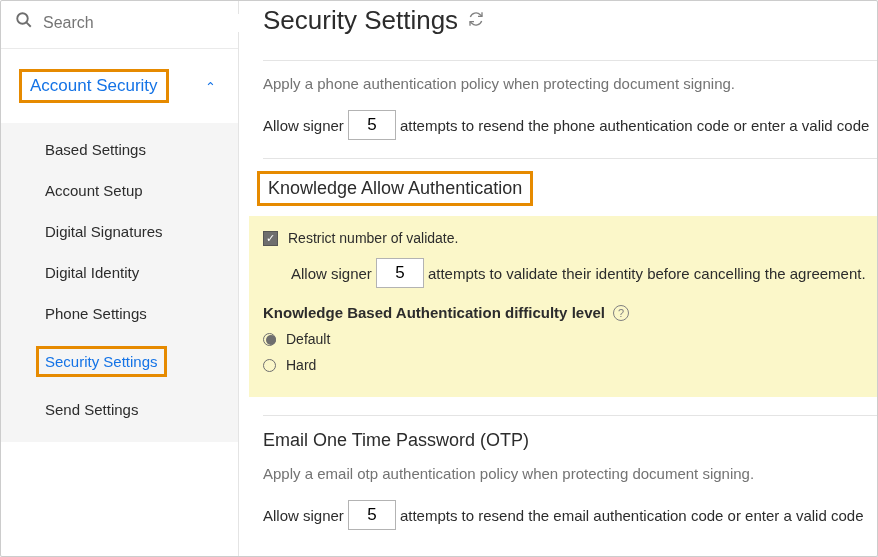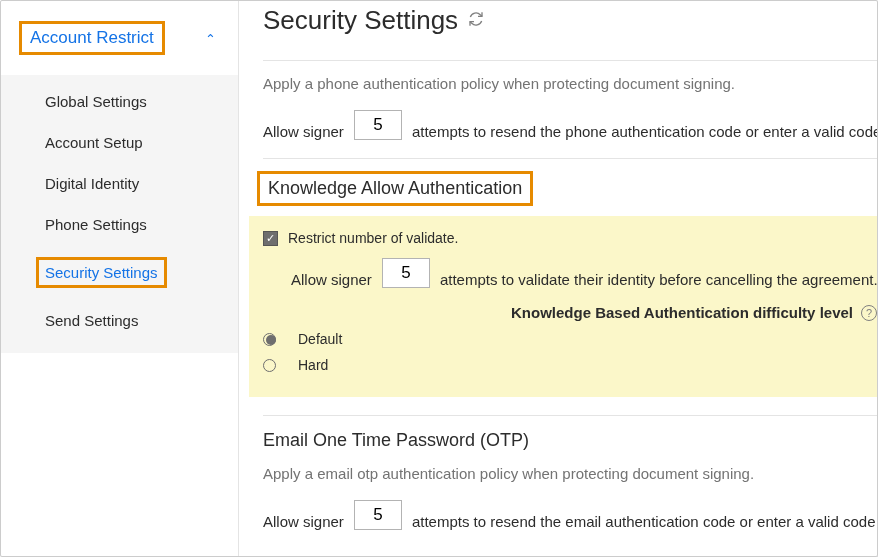"Search" div.search-row { html: none -> <div> <span> <svg> <circle></circle> <line></line> </svg> </span> <input> </div> }
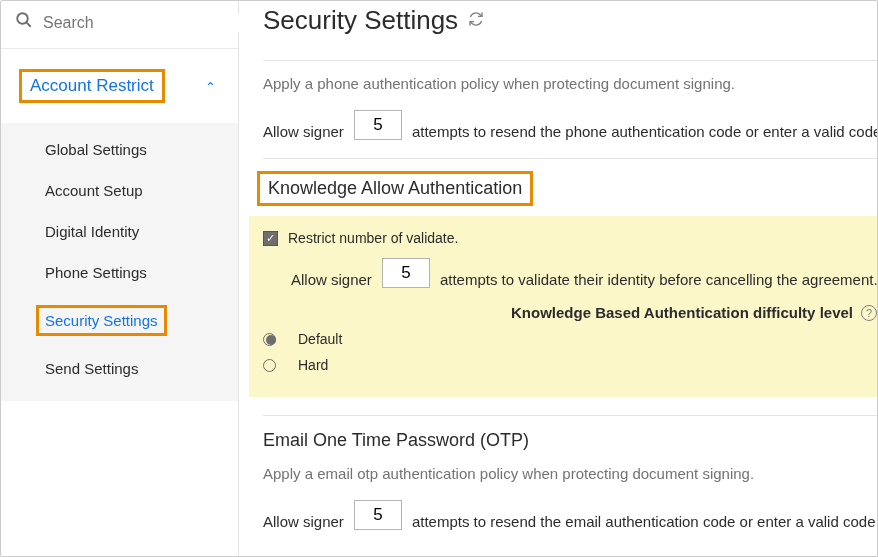"Account Restrict" span.acct-label { text: Restrict -> Security }
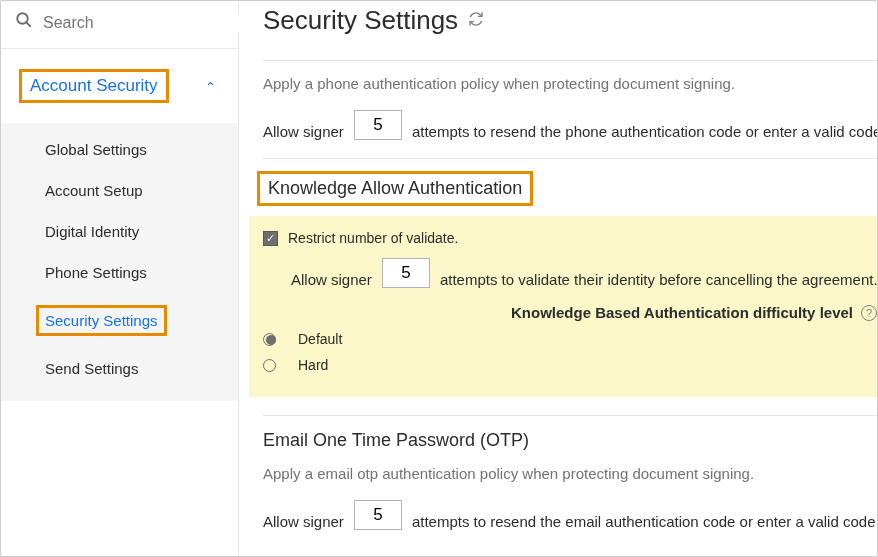"Allow signer" .setting-line { align-items: flex-end -> center; gap: 6px -> none }
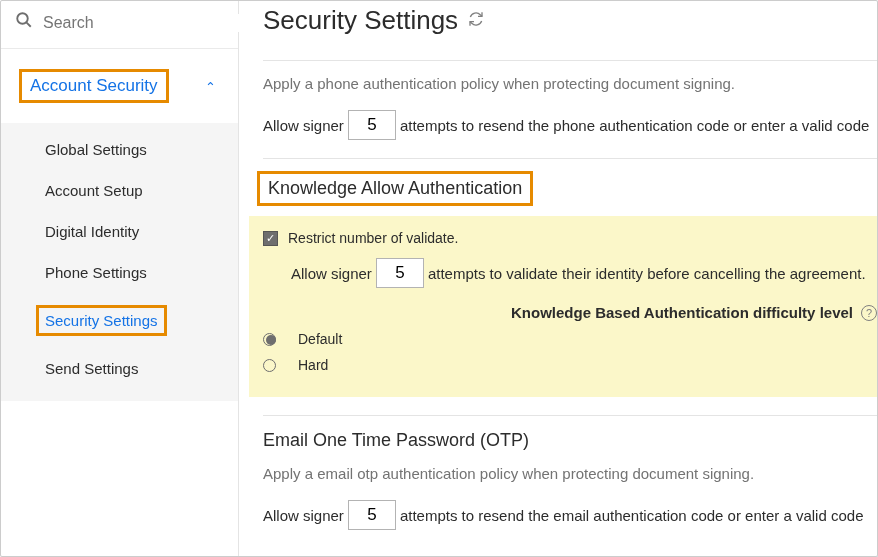"Global Settings" span.label-wrap { text: Global -> Based }
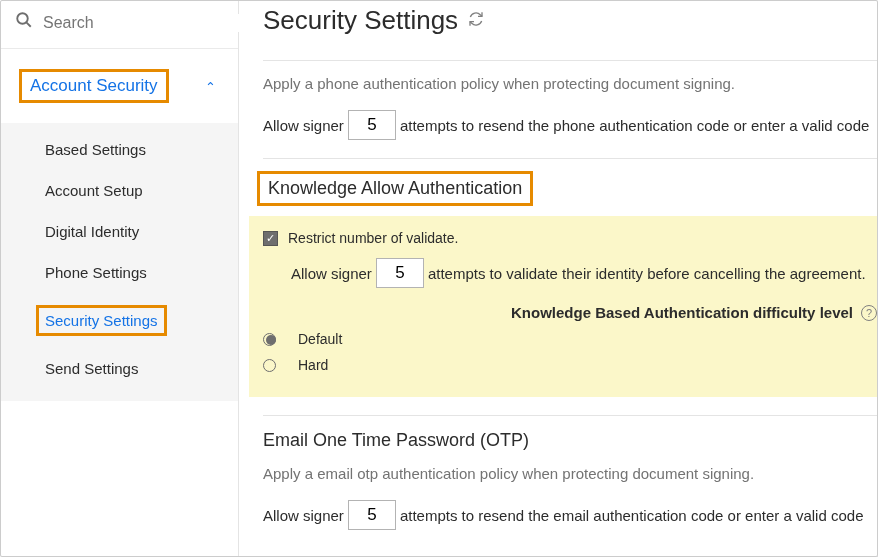"Digital Signatures" div.subnav-item { html: none -> <div><span>Digital Signatures</span></div> }
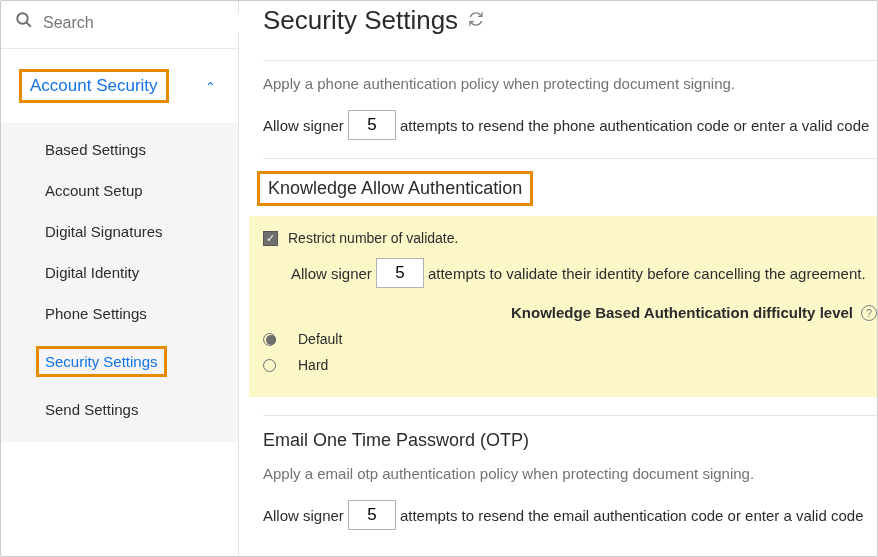"Knowledge Based Authentication" .sub-title { justify-content: flex-end -> none }
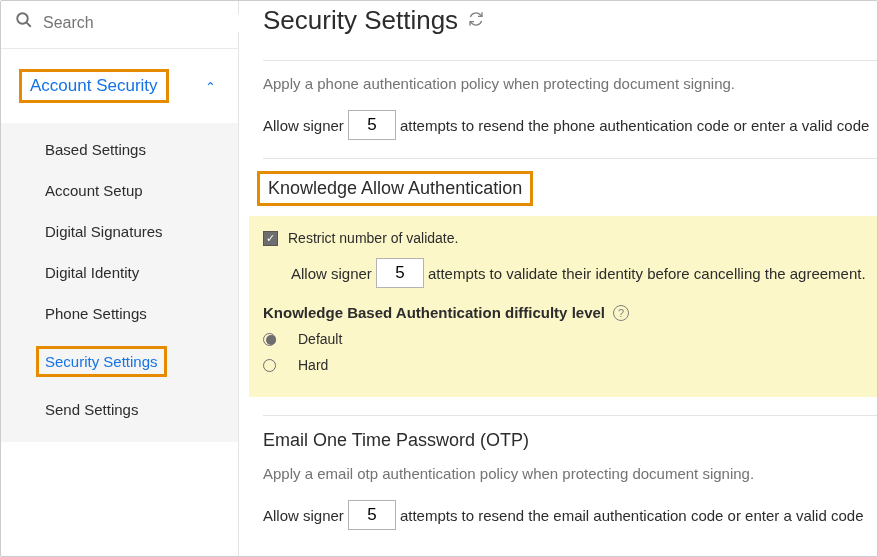"Default" .radio-row { gap: 22px -> 10px }
